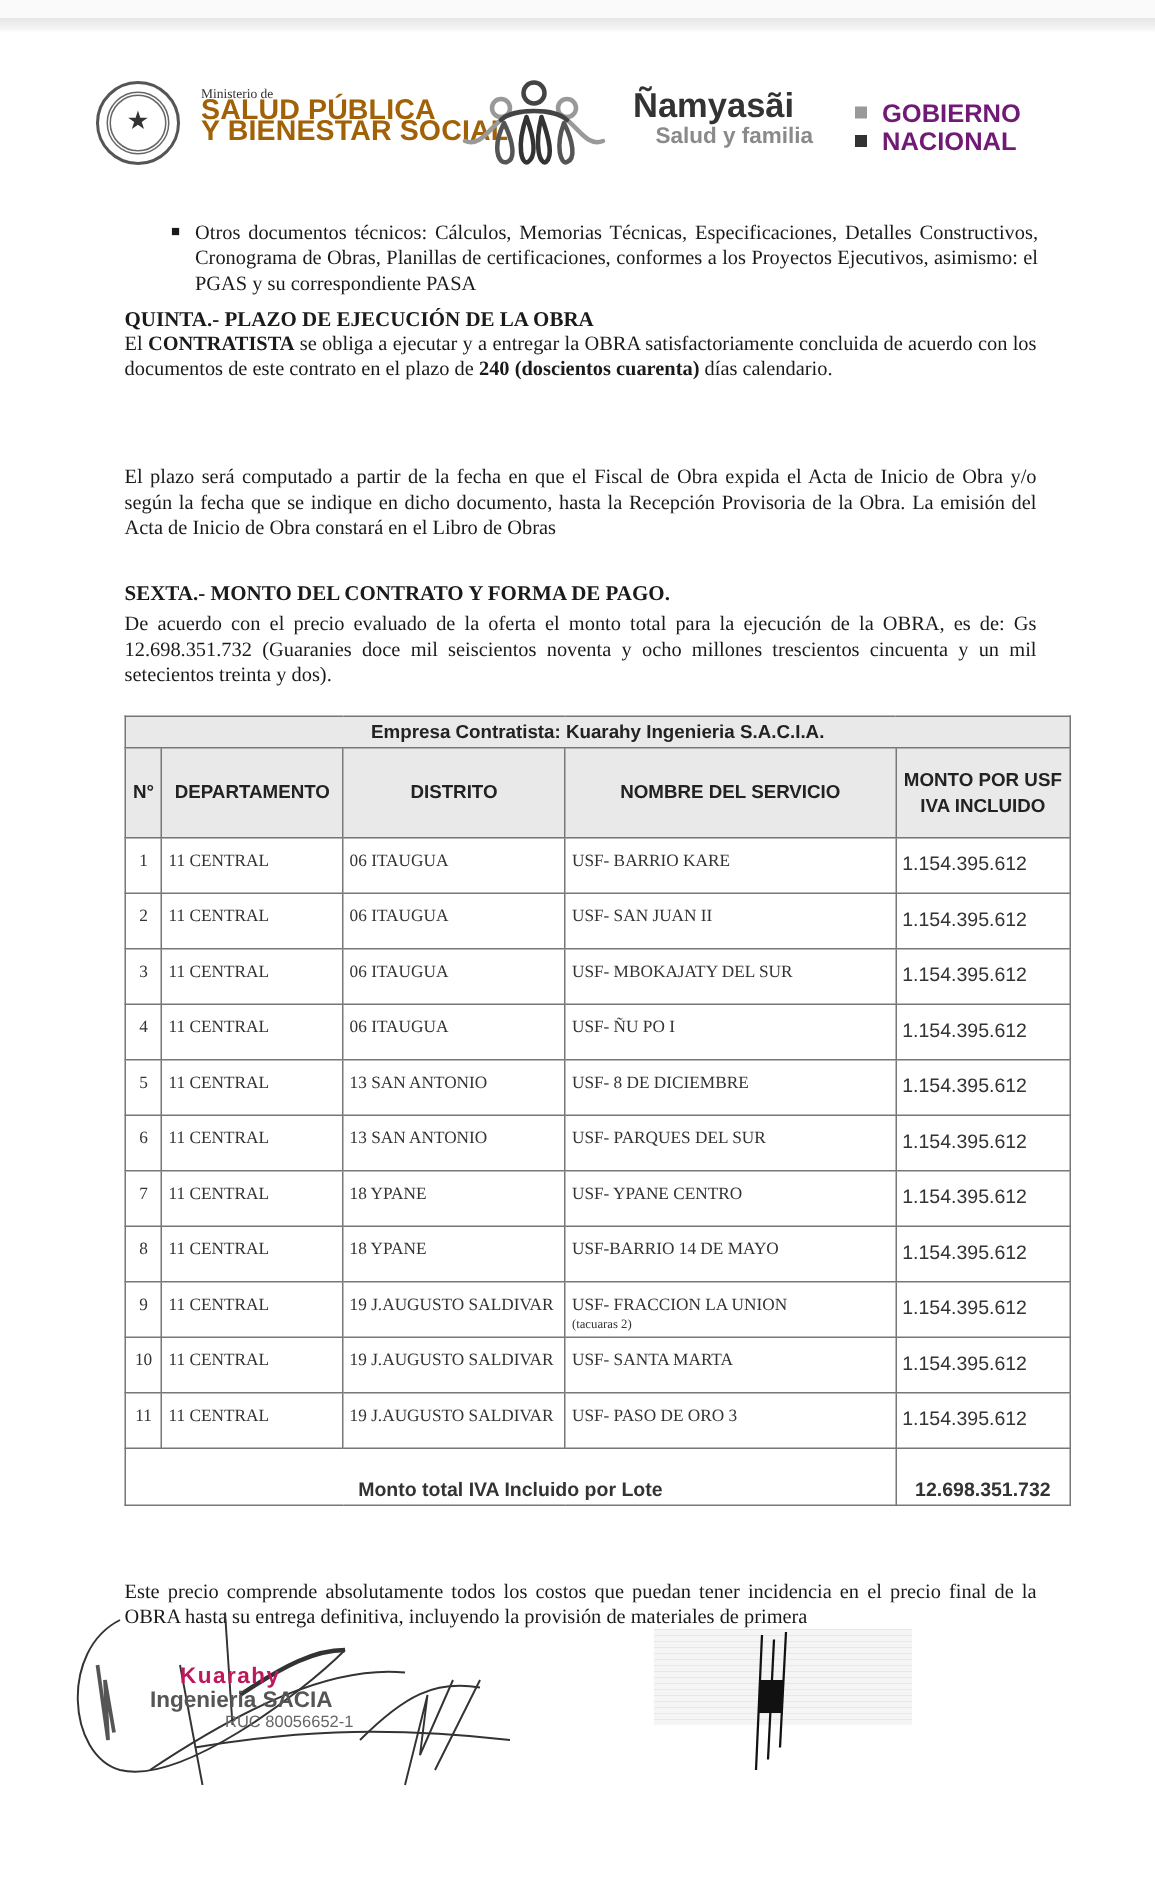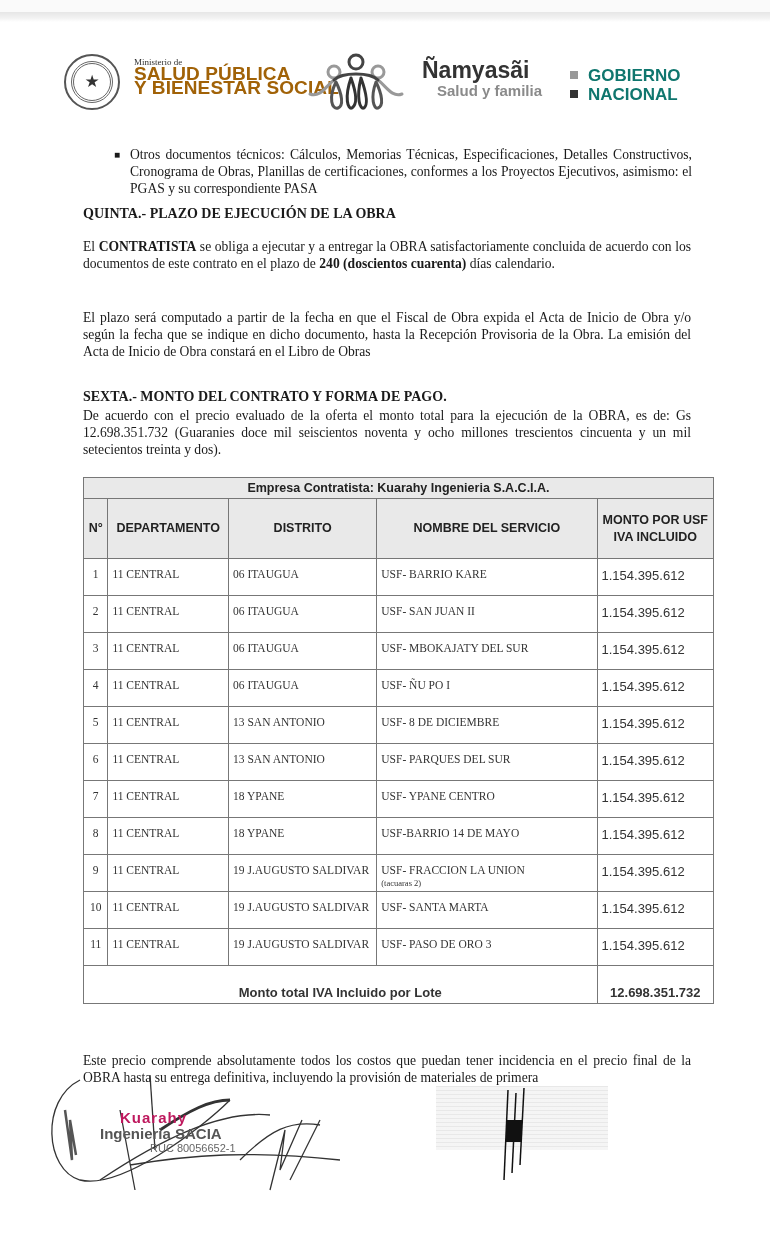"GOBIERNO" .gobierno .row { color: #0f766e -> #701a75 }
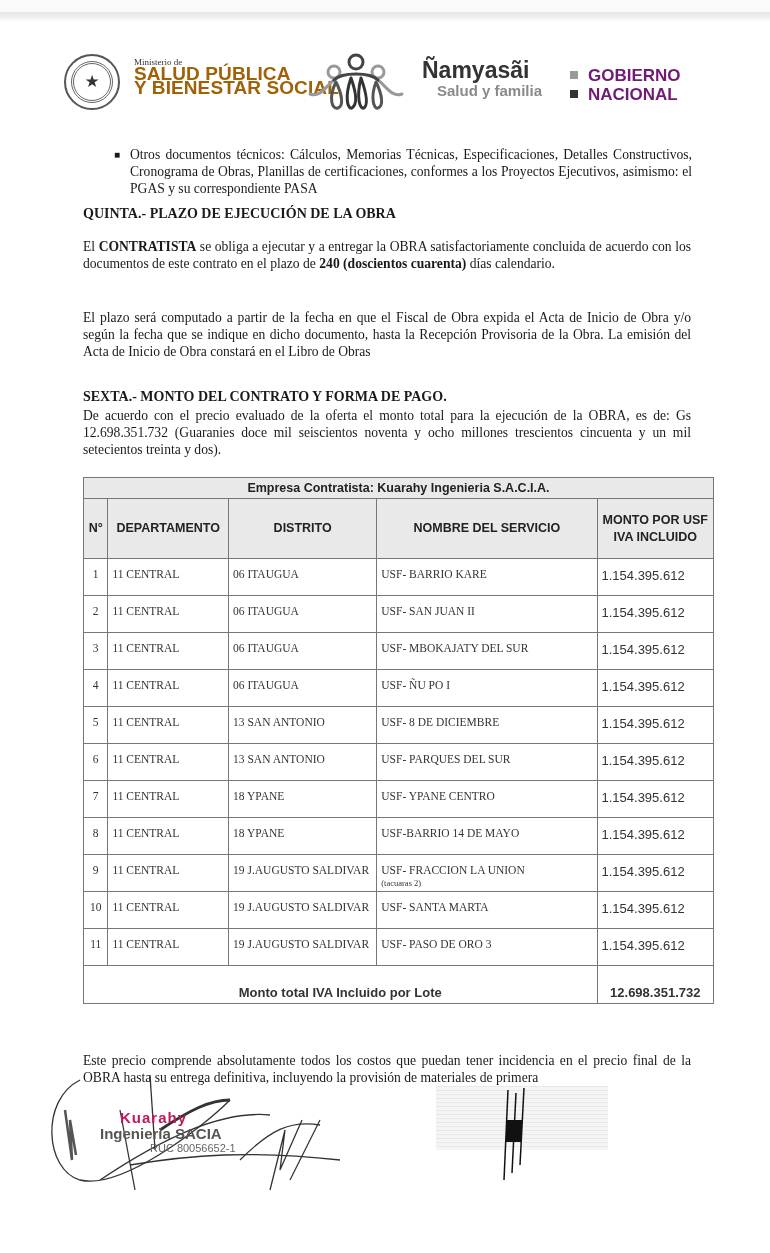"El CONTRATISTA se obliga a" div.p { top: 238px -> 220px }
